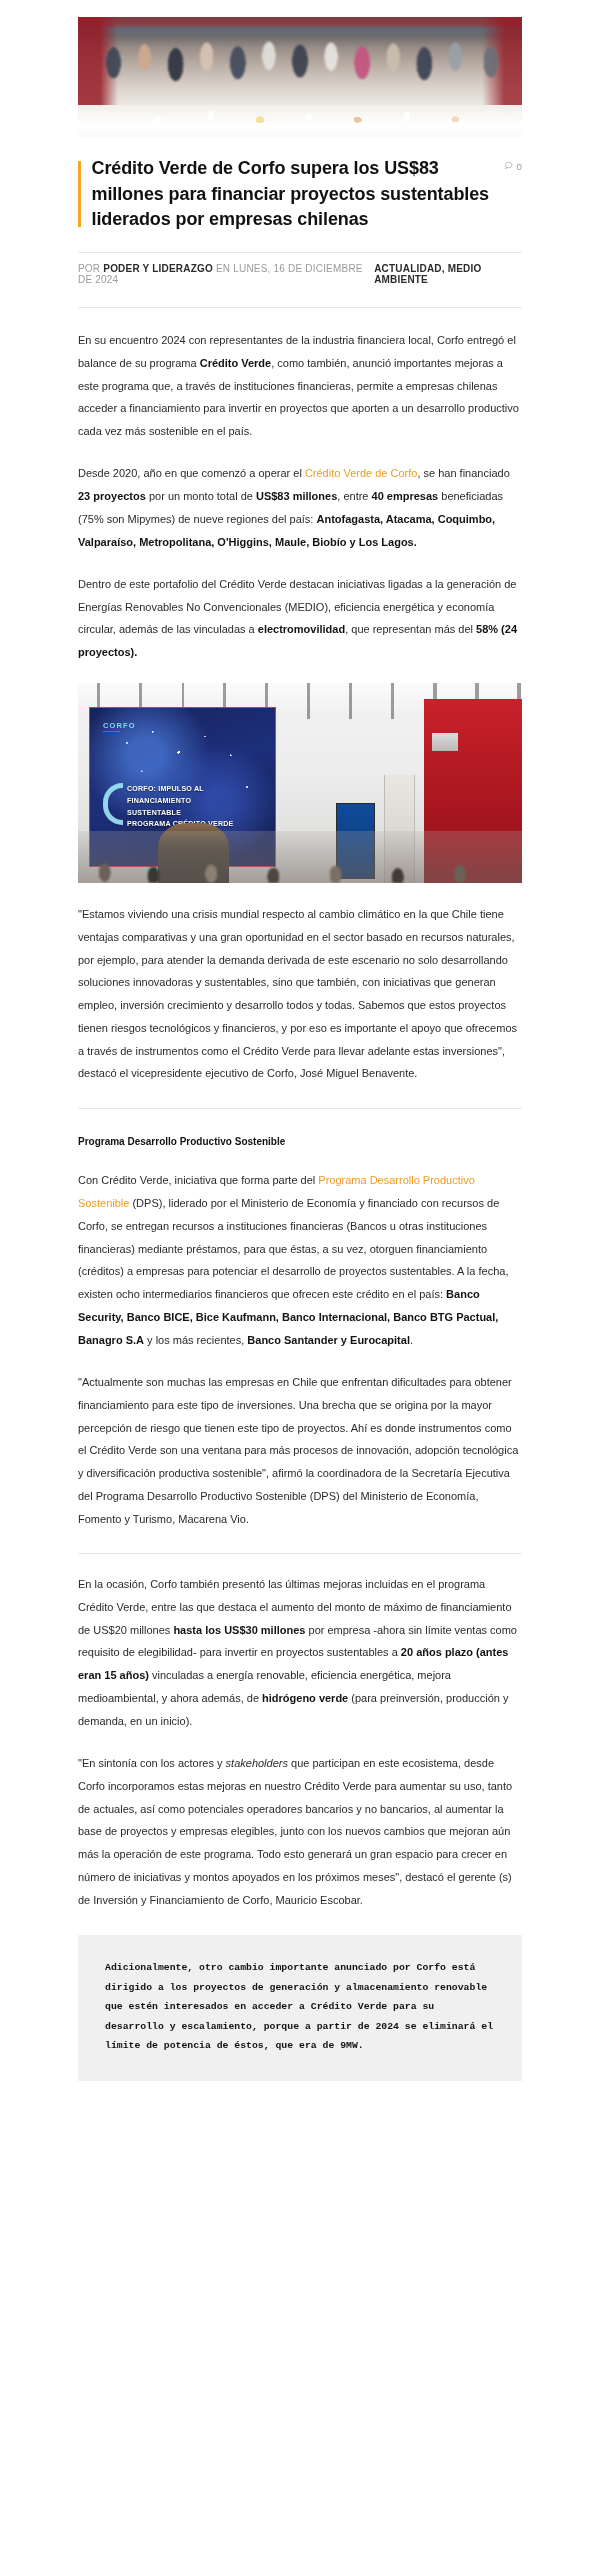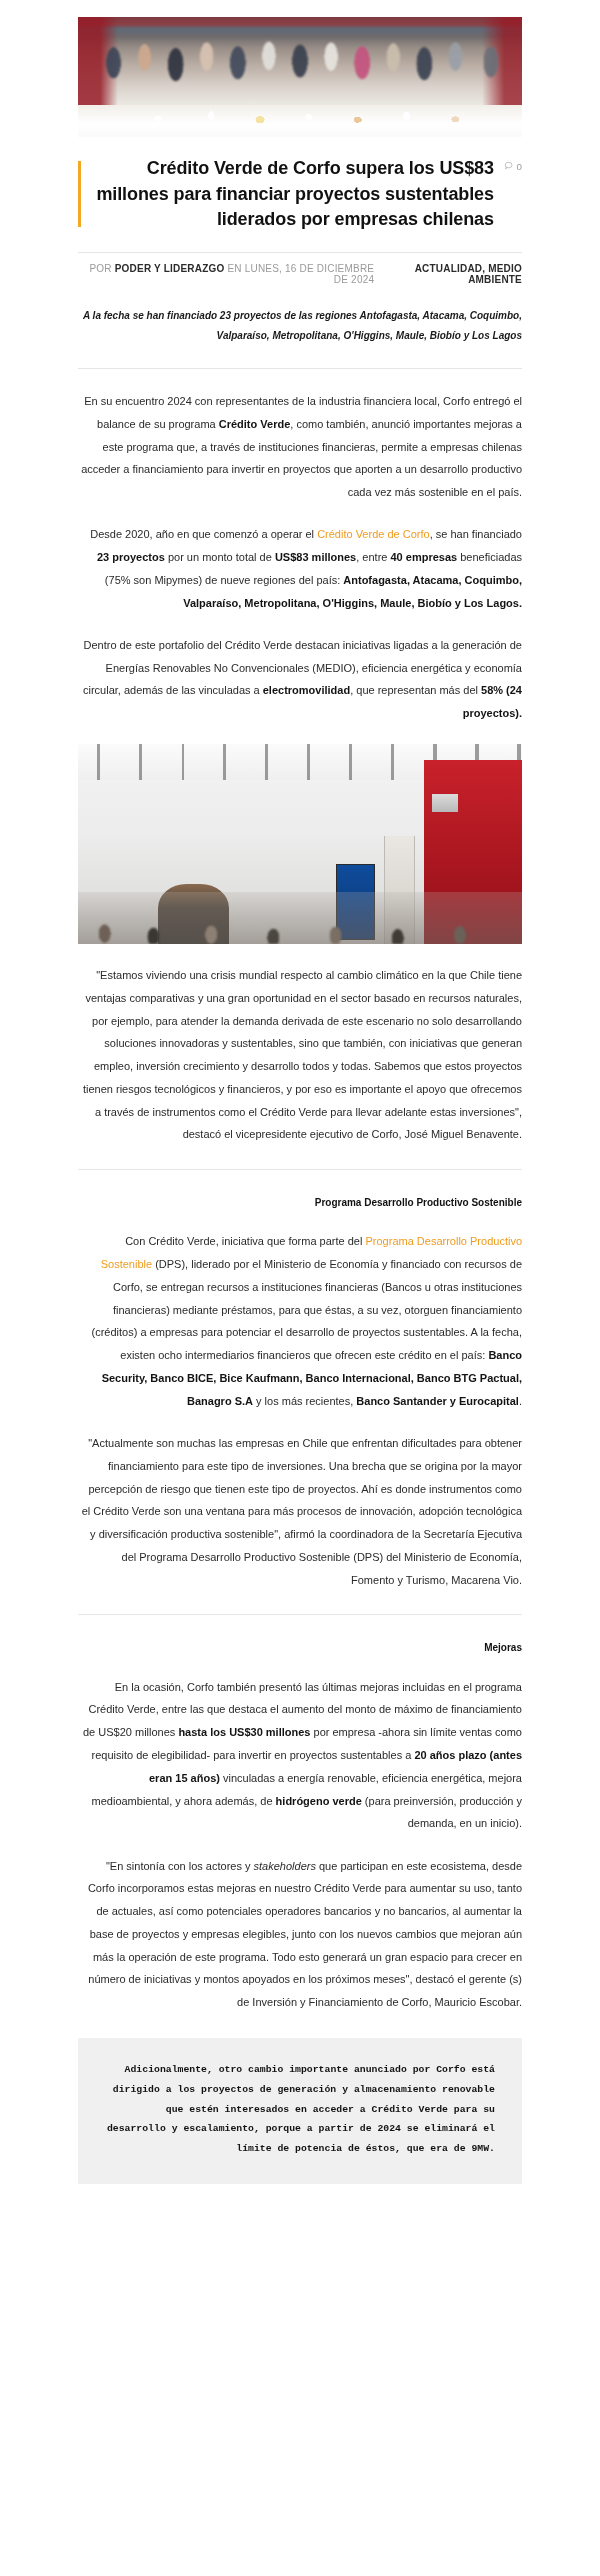"Crédito Verde de Corfo supera" .page { text-align: right -> none }
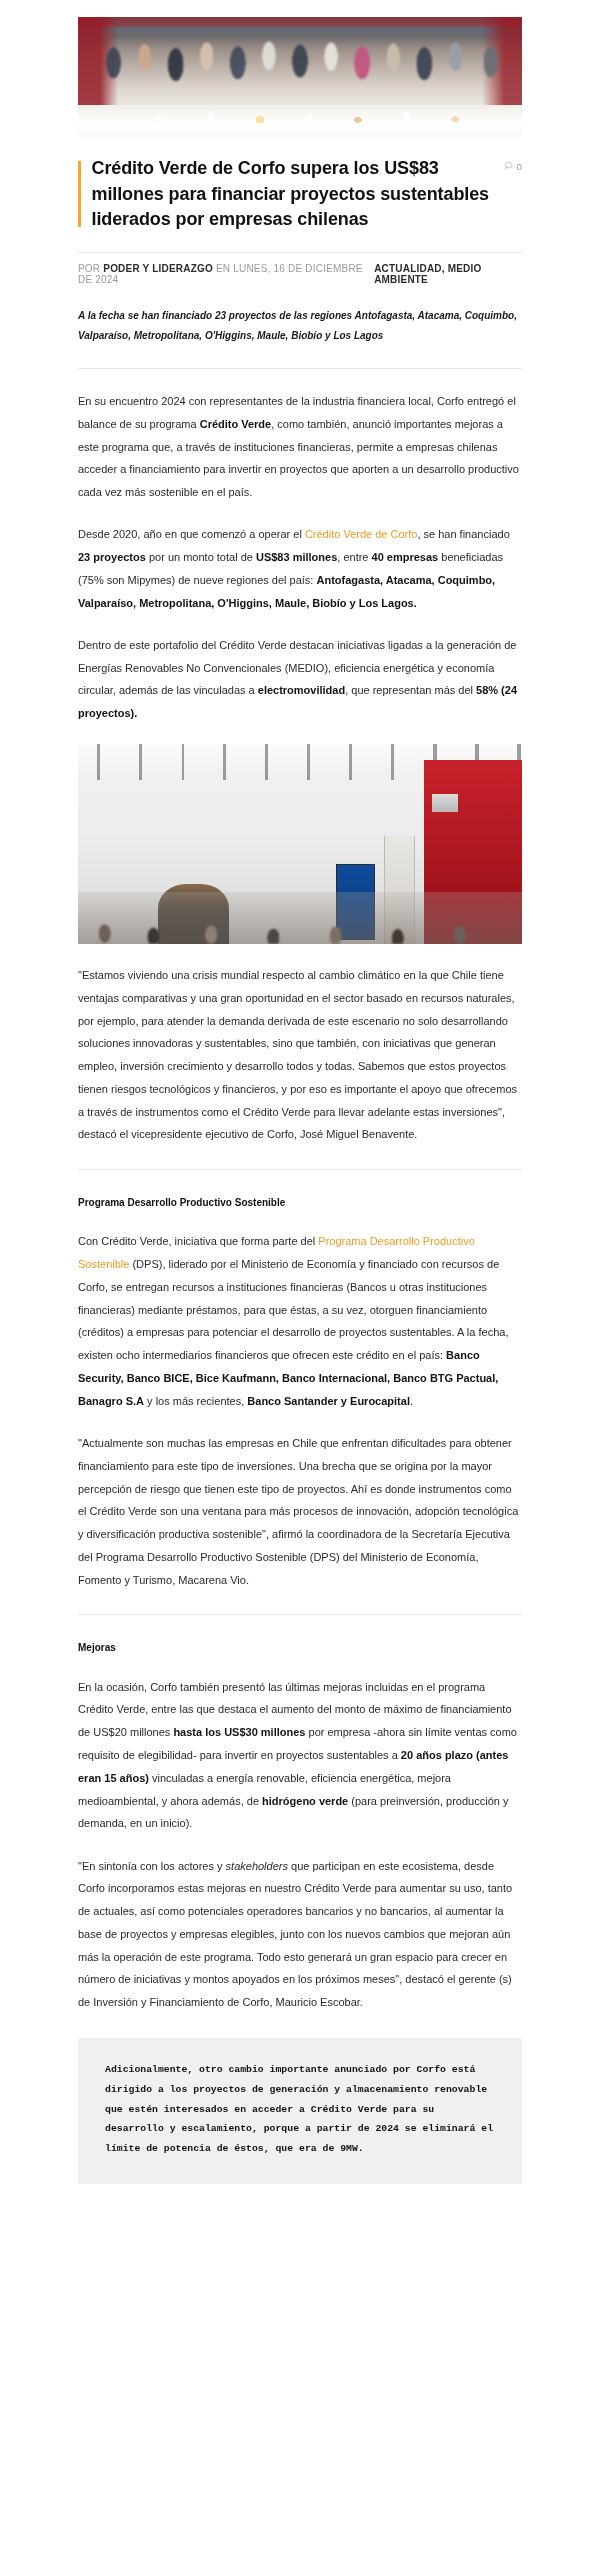"A la fecha se han" p.lead { html: <p>A la fecha se han financiado 23 proyectos de las regiones Antofagasta, Atacama, Coquimbo, Valparaíso, Metropolitana, O'Higgins, Maule, Biobío y Los Lagos</p> -> none }
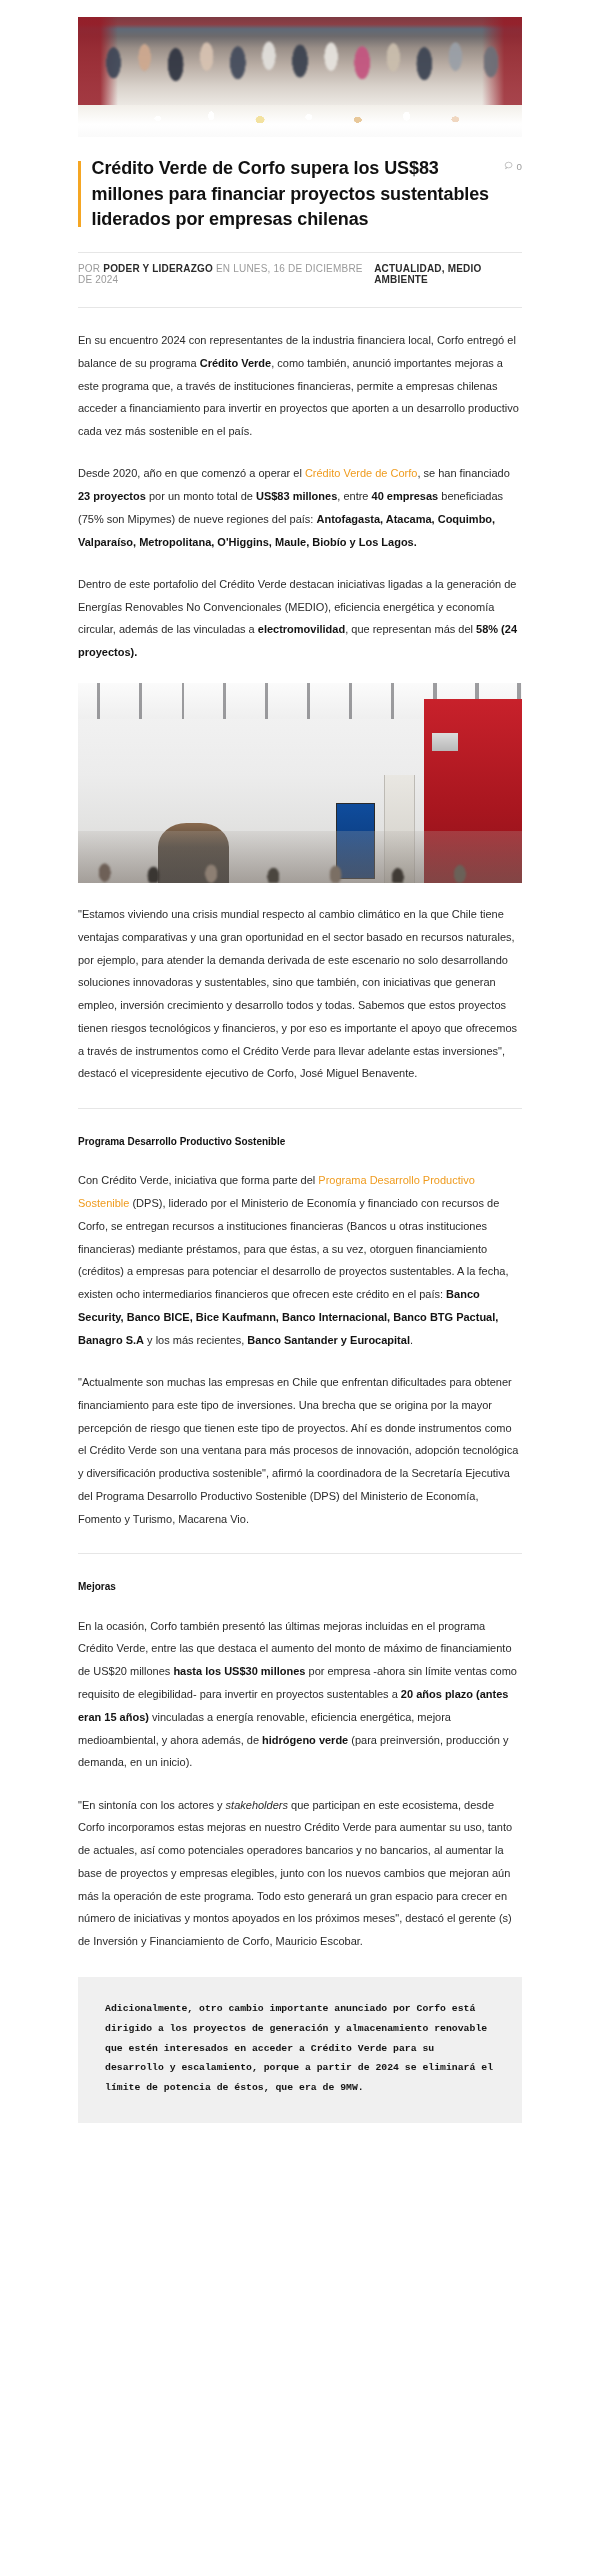"CORFO" div.p2-screen { html: none -> <div> <div></div> <div>CORFO</div> <div></div> <div> <div>CORFO: IMPULSO AL FINANCIAMIENTO</div> <div>SUSTENTABLE</div> <div>PROGRAMA CRÉDITO VERDE</div> </div> </div> }
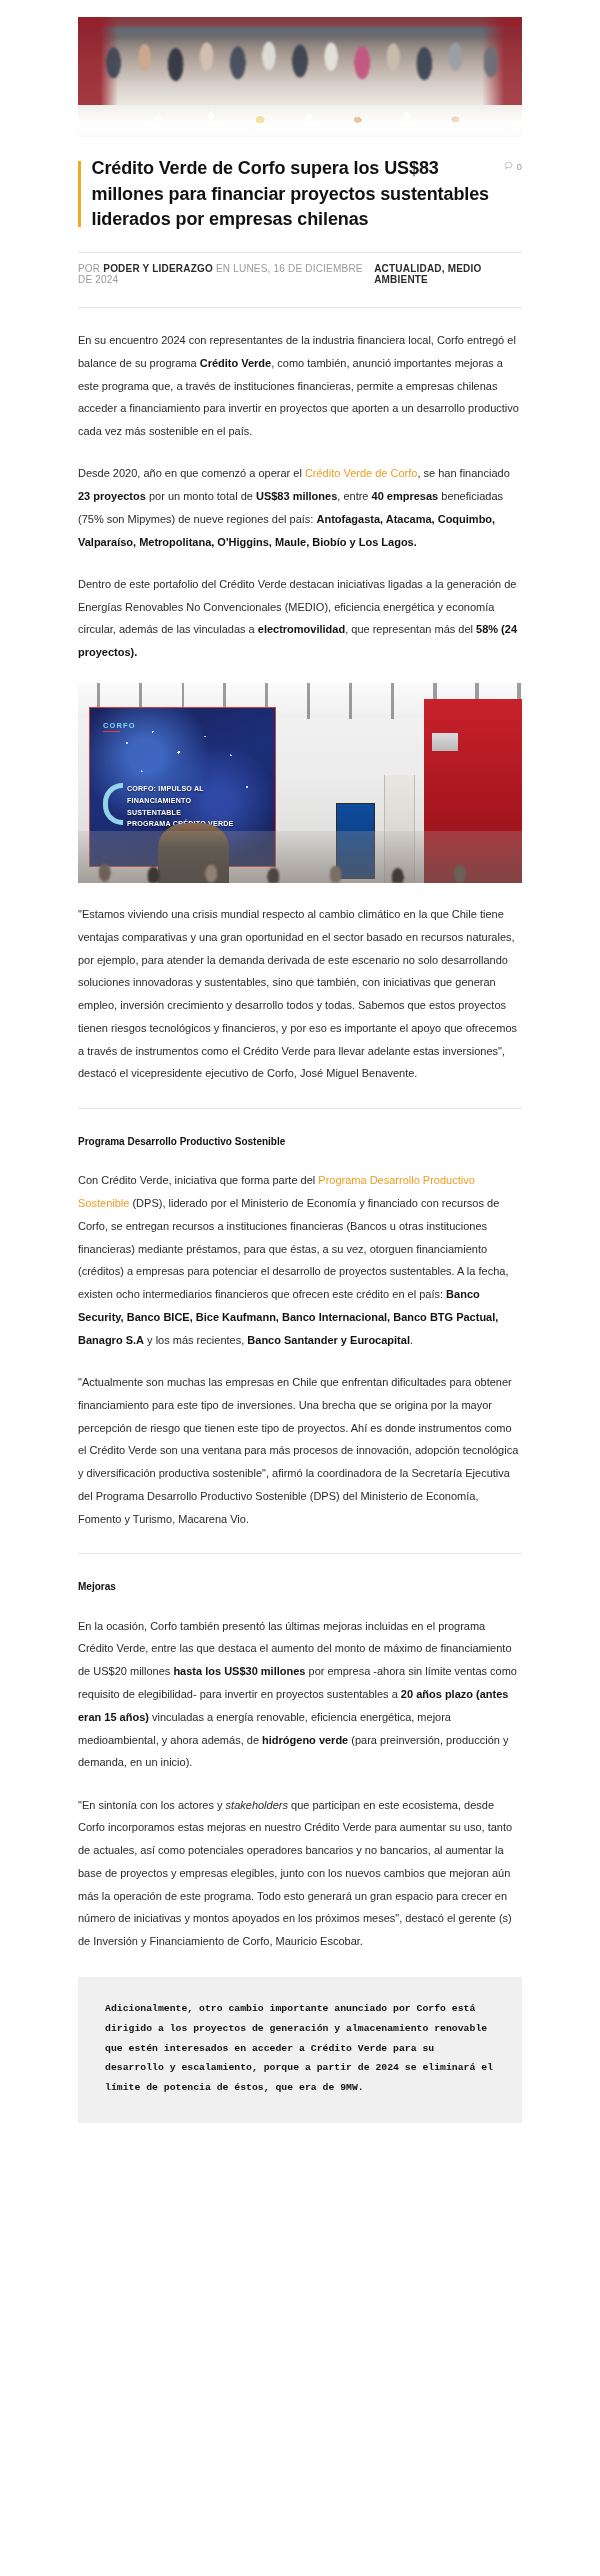"Mejoras" h2.subhead { html: <h2>Mejoras</h2> -> none }
